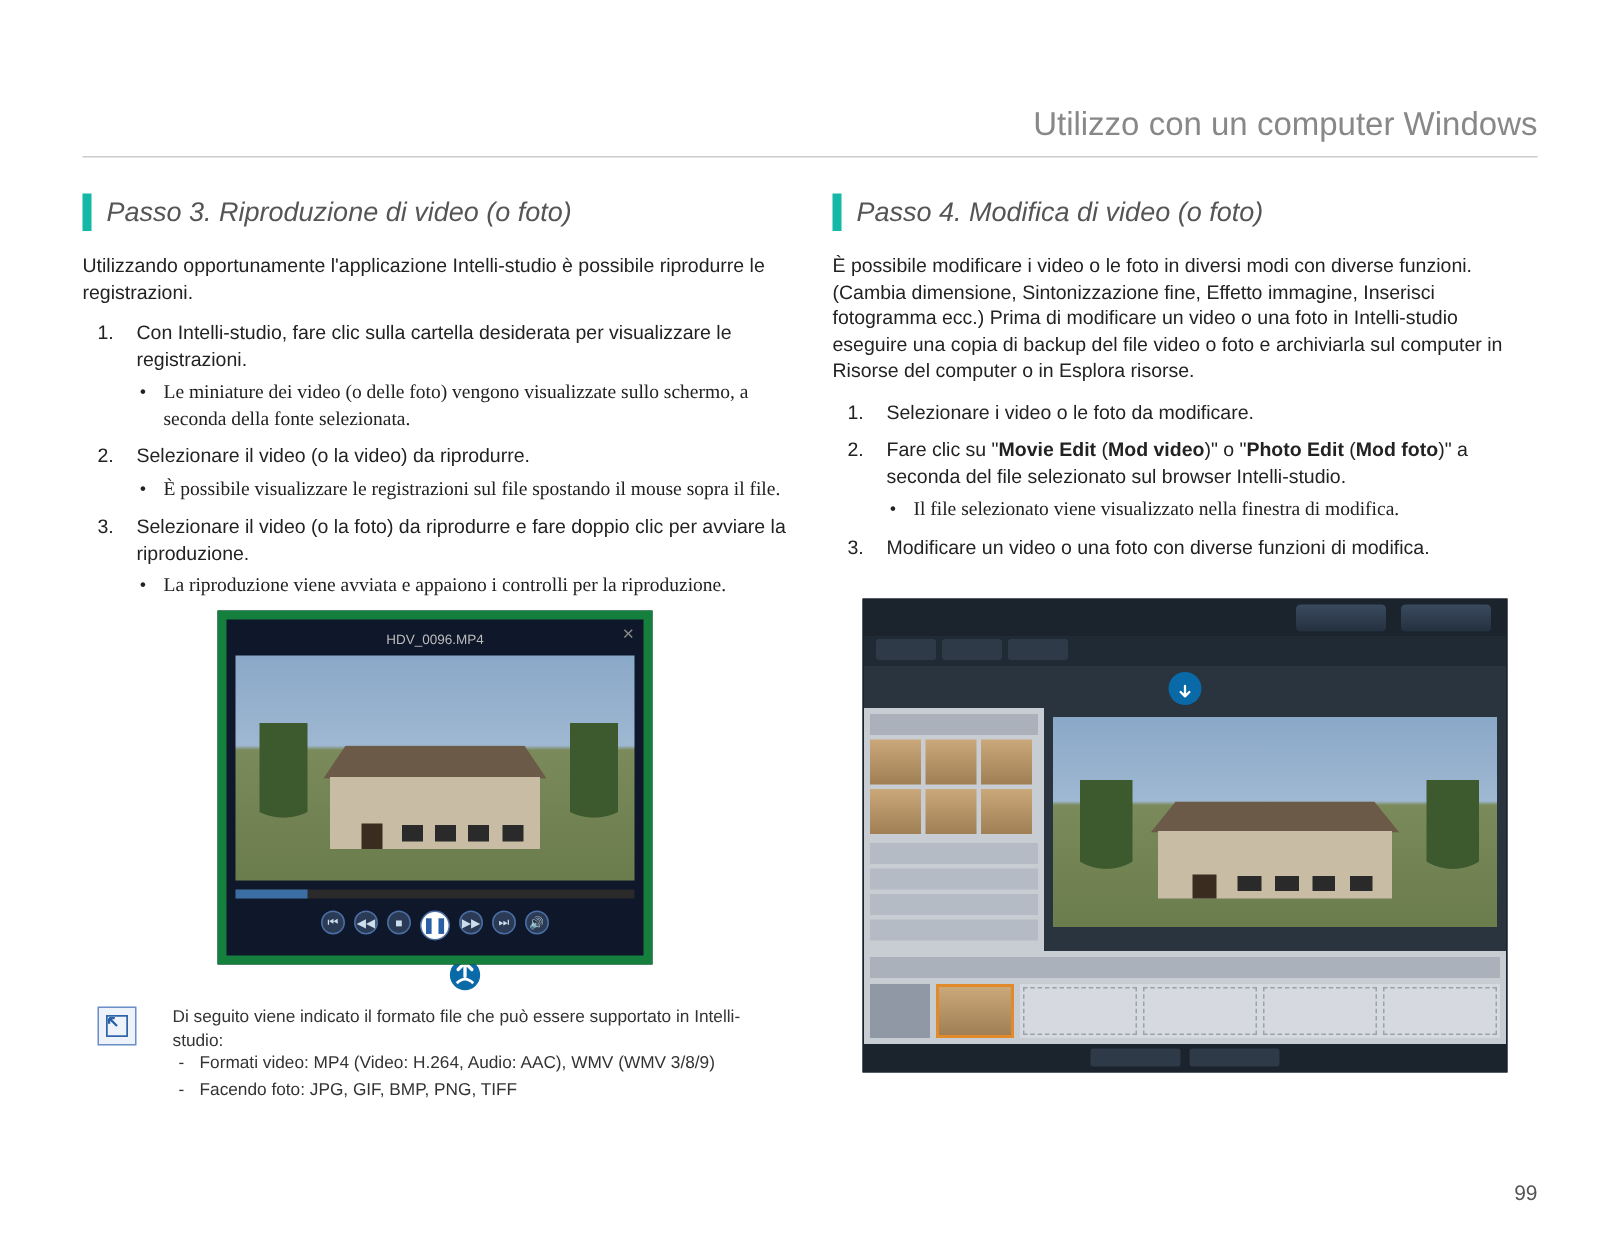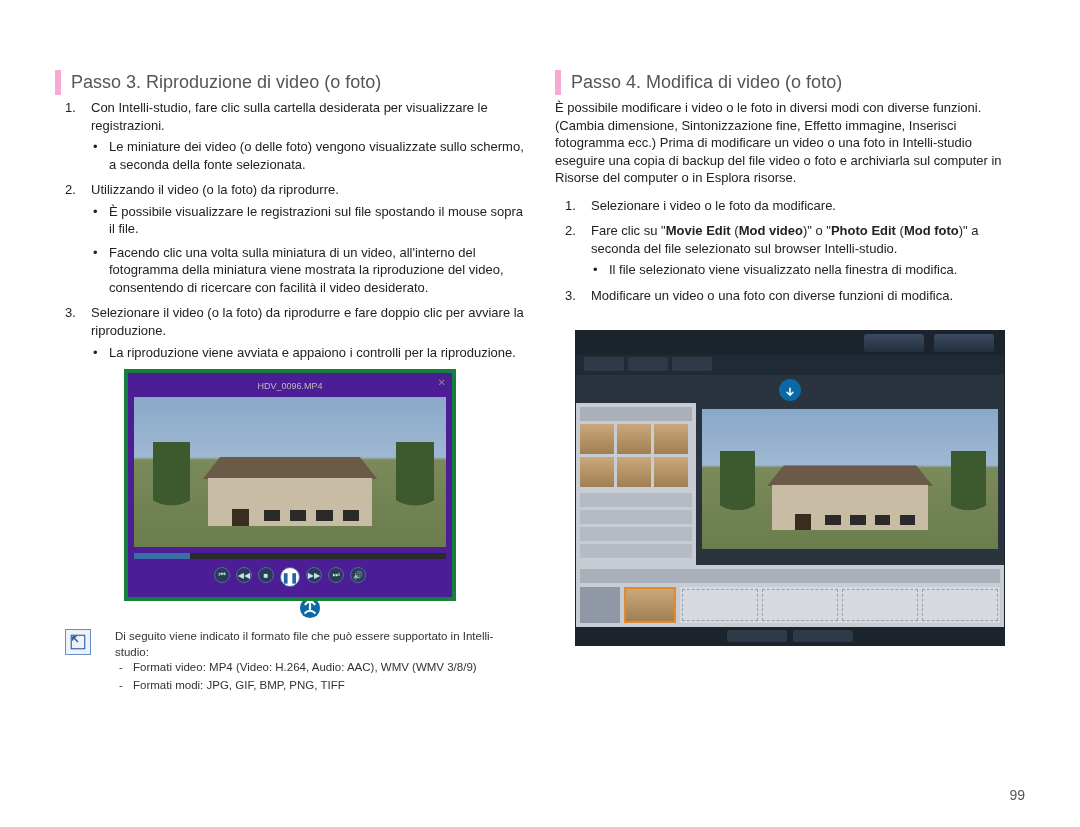"Utilizzo con un computer Windows" div.header-title { html: none -> <div>Utilizzo con un computer Windows</div> }
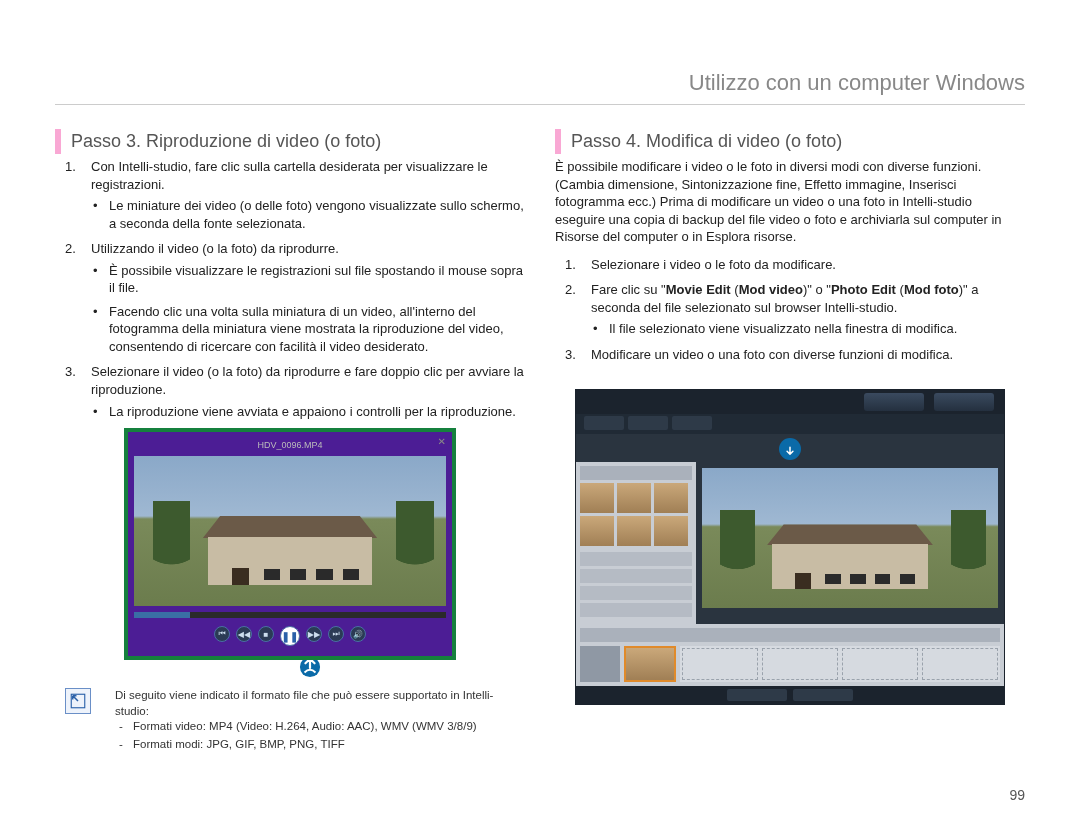"Passo 3. Riproduzione di video" .section-heading { border-left: 6px solid #f9a8d4 -> 6px solid #14b8a6; font-style: none -> italic; margin-bottom: 4px -> 14px }
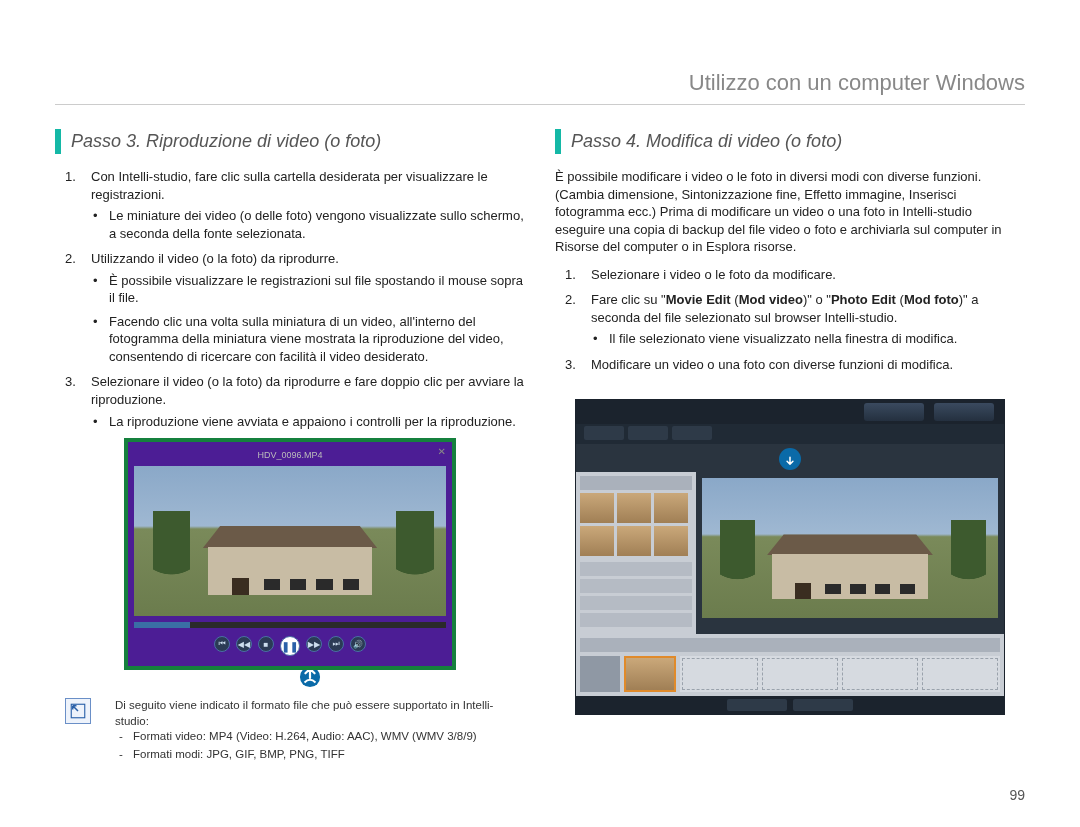"Utilizzando opportunamente" p.intro { html: none -> <p>Utilizzando opportunamente l'applicazione Intelli-studio è possibile riprodurre le registrazioni.</p> }
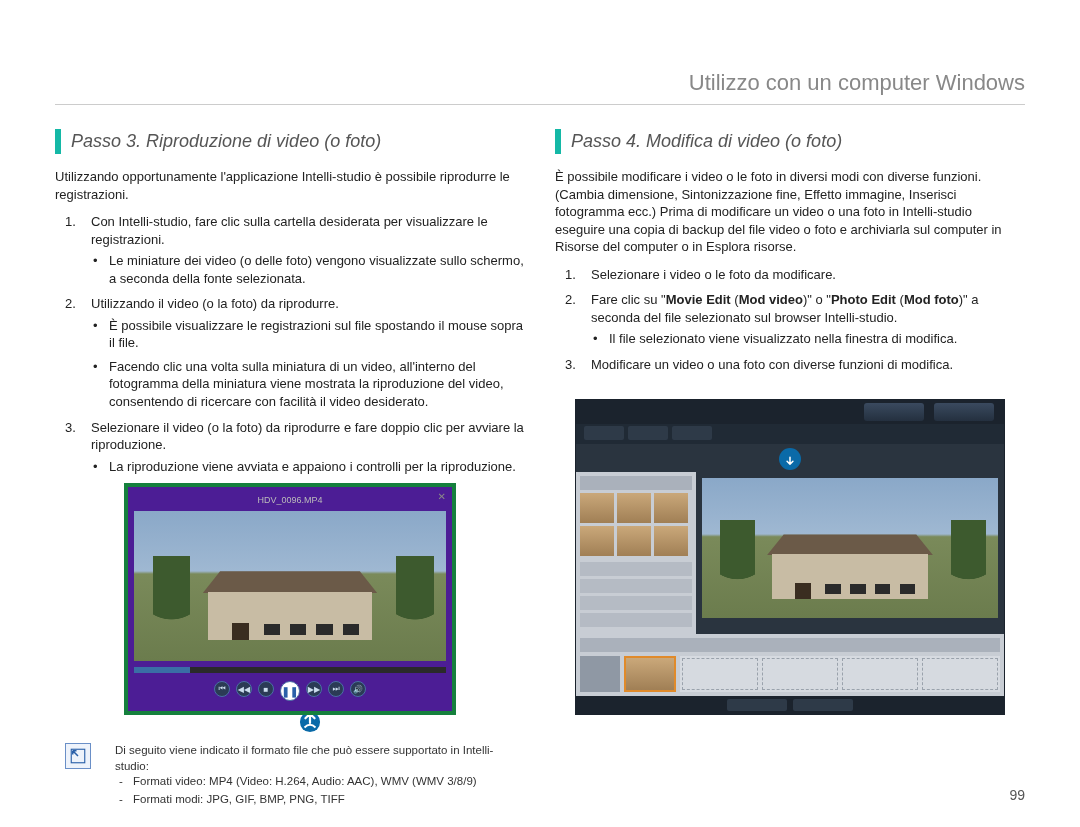"Le miniature dei video (o" ul.bullets { font-family: none -> Liberation Serif, serif }
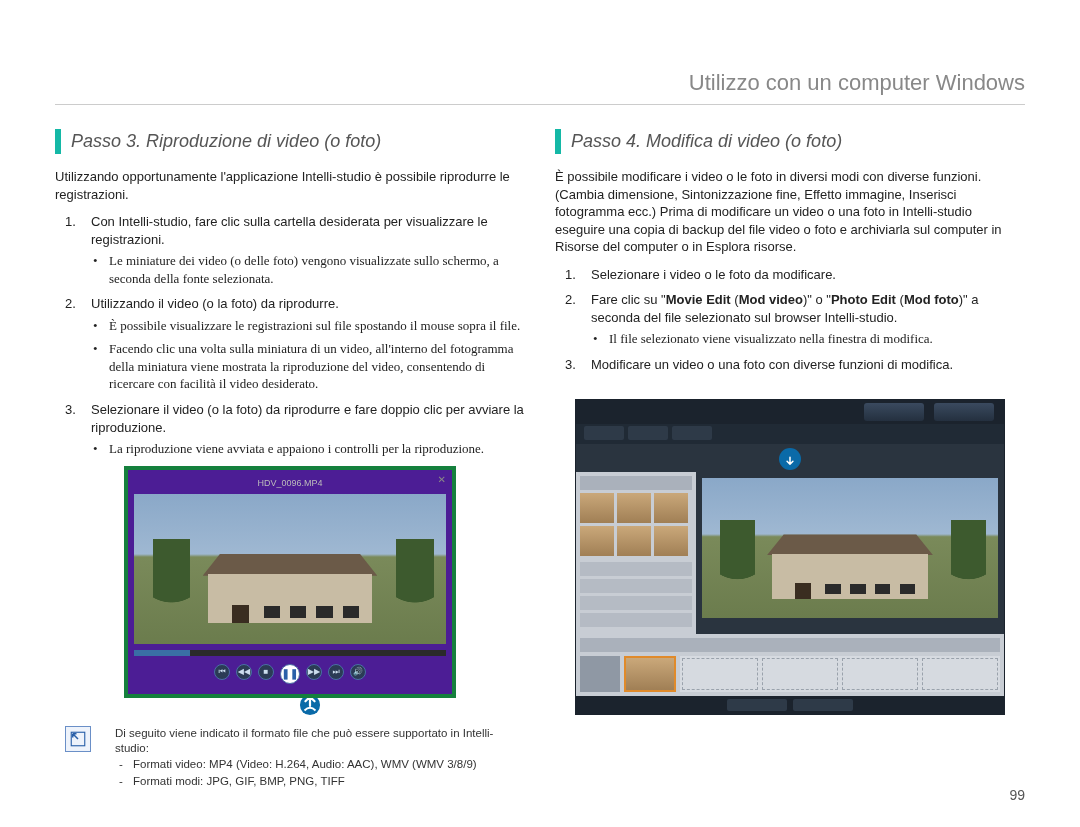"Utilizzando il video (o la" span { text: Utilizzando il video (o la foto -> Selezionare il video (o la video }
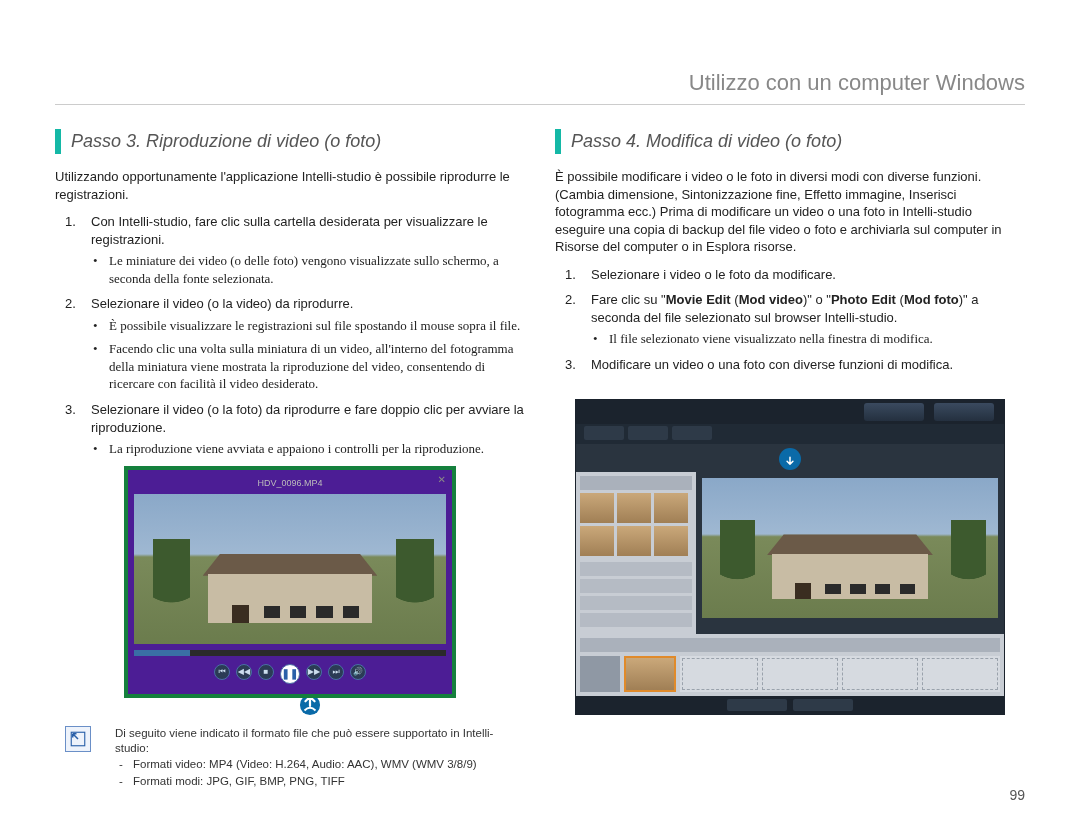"Facendo clic una volta sulla" li { html: <li>Facendo clic una volta sulla miniatura di un video, all'interno del fotogramma della miniatura viene mostrata la riproduzione del video, consentendo di ricercare con facilità il video desiderato.</li> -> none }
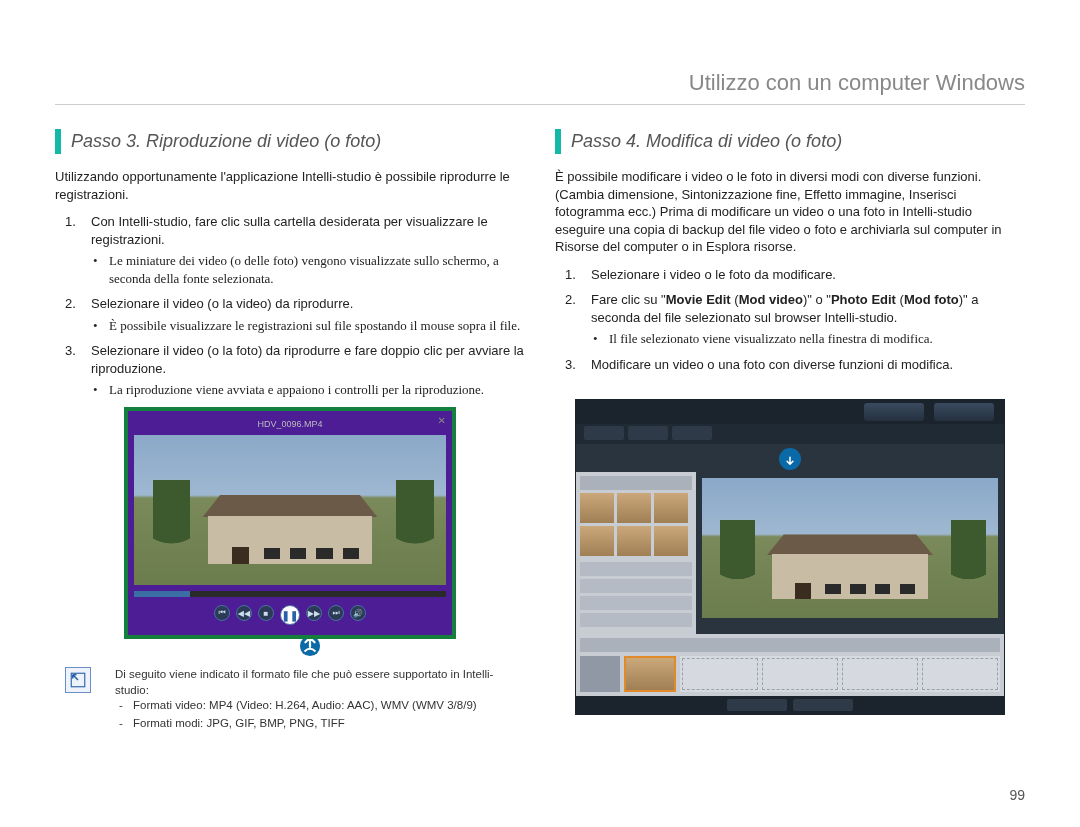"HDV_0096.MP4" .player { background: #4c1d95 -> #0f172a; border: 4px solid #15803d -> 6px solid #15803d; width: 332px -> 290px }
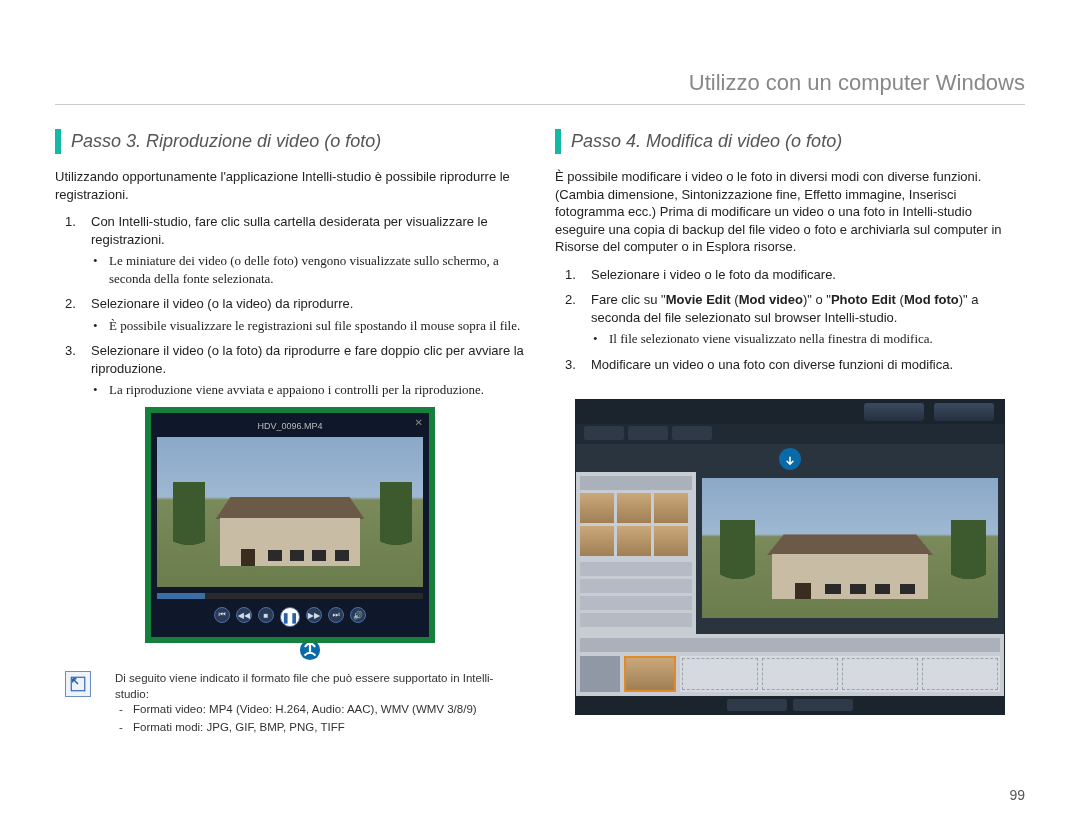"Formati modi: JPG, GIF, BMP," li { text: Formati modi -> Facendo foto }
